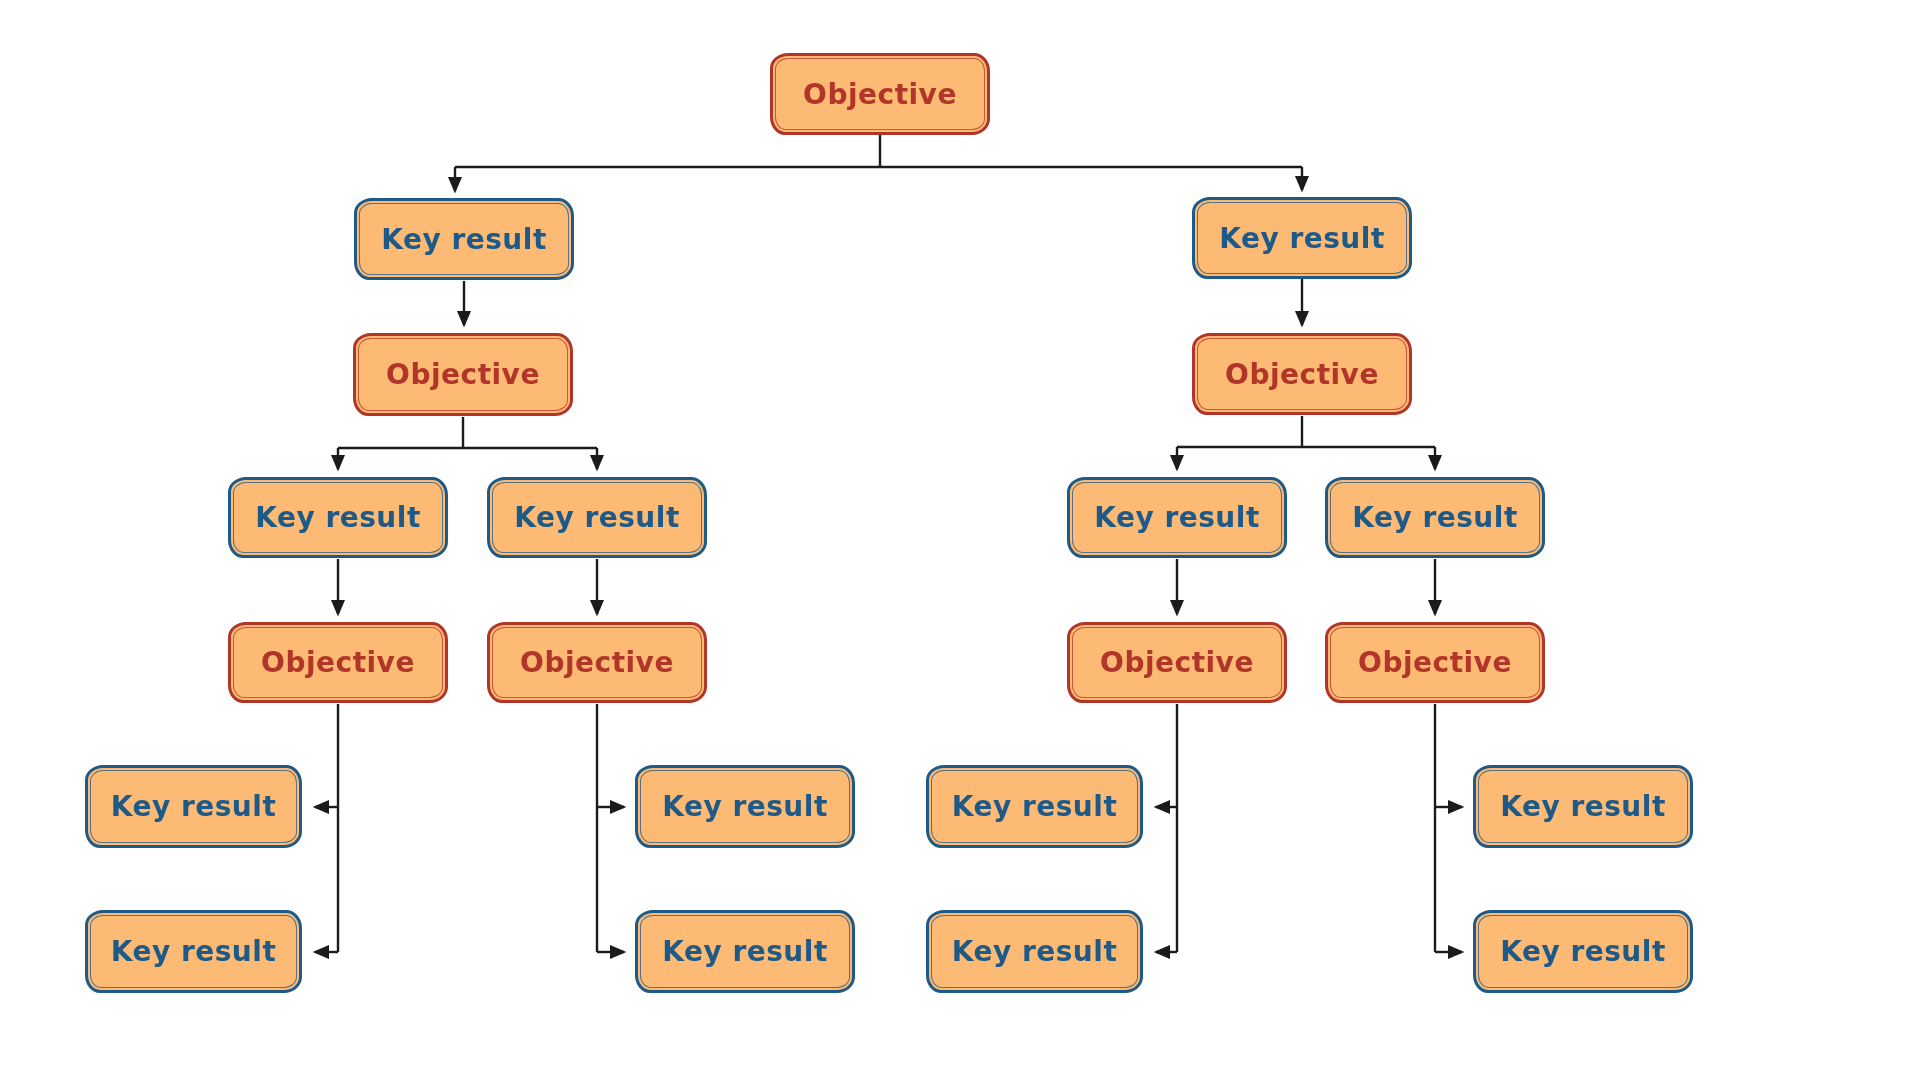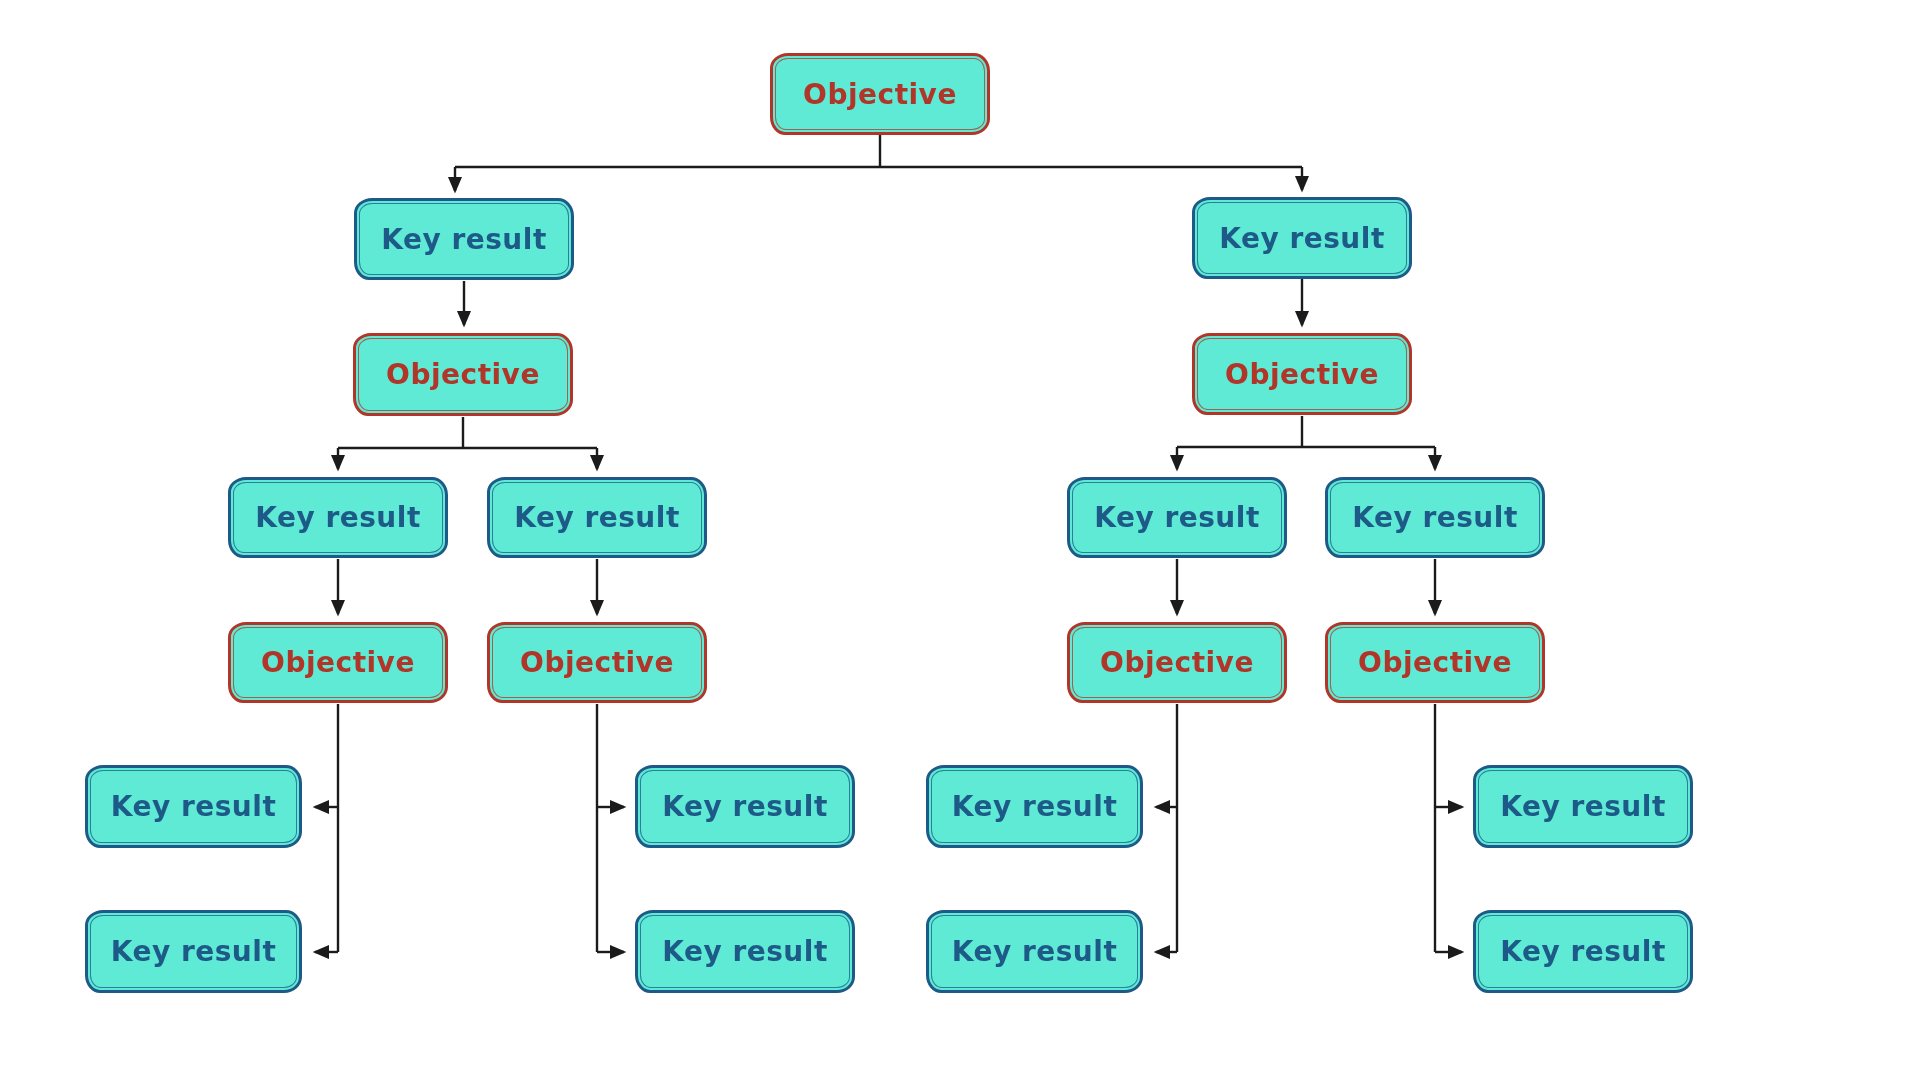"Objective" .node { background: #5eead4 -> #fdba74 }
